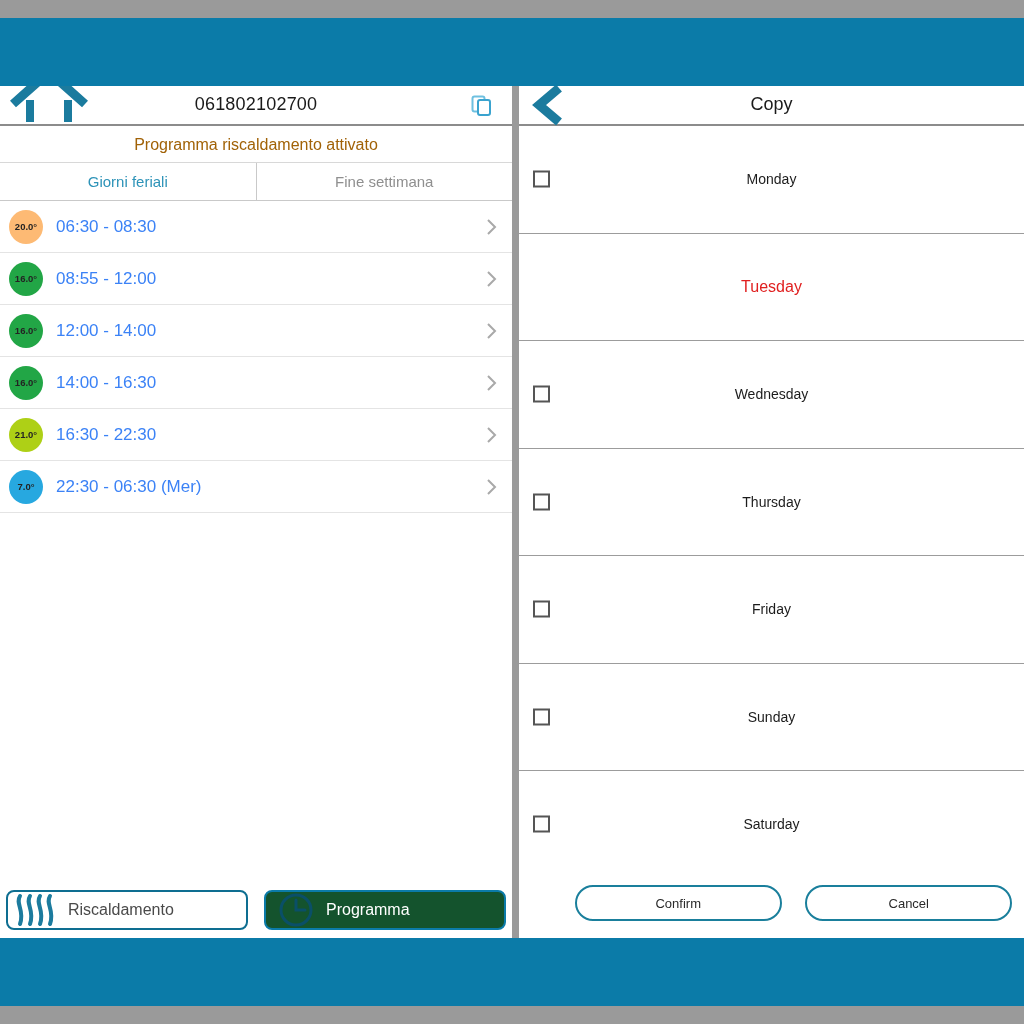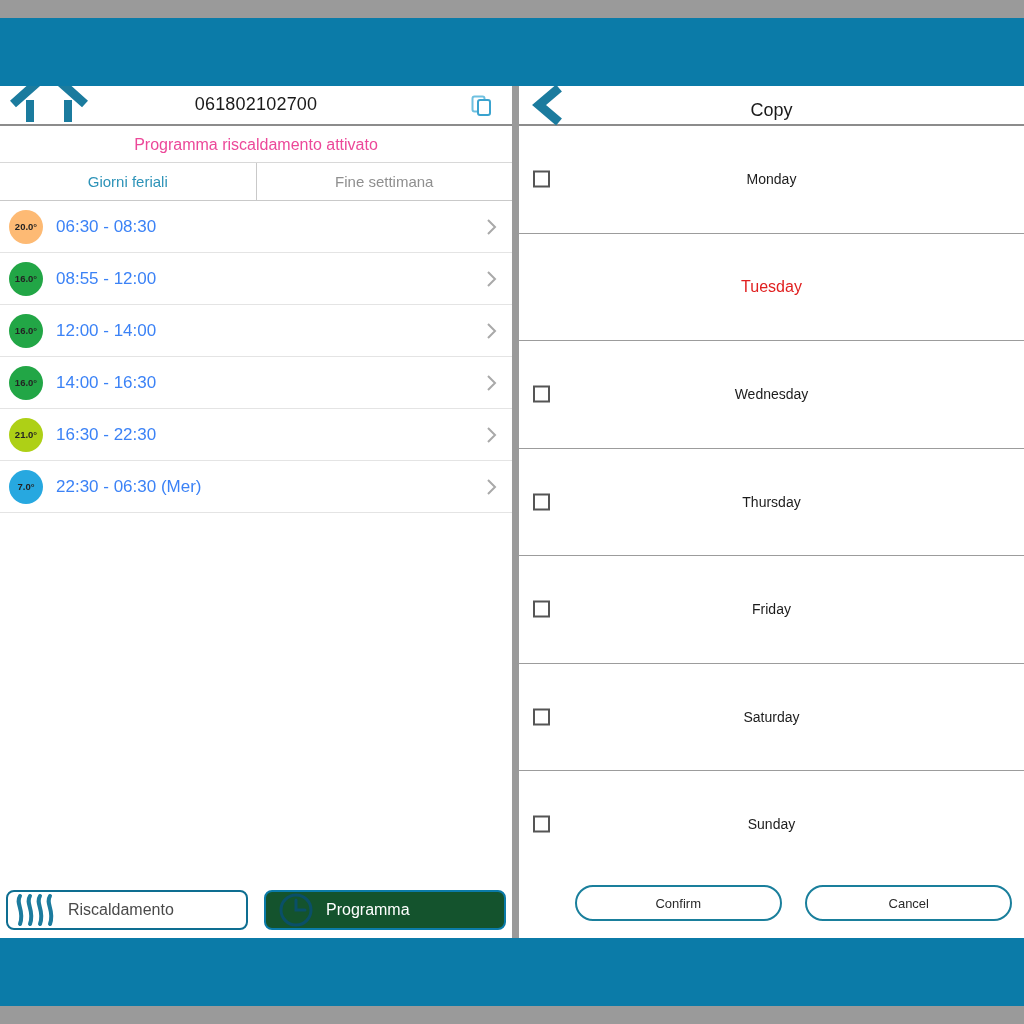"Copy" .rp-title { margin-top: 6px -> none }
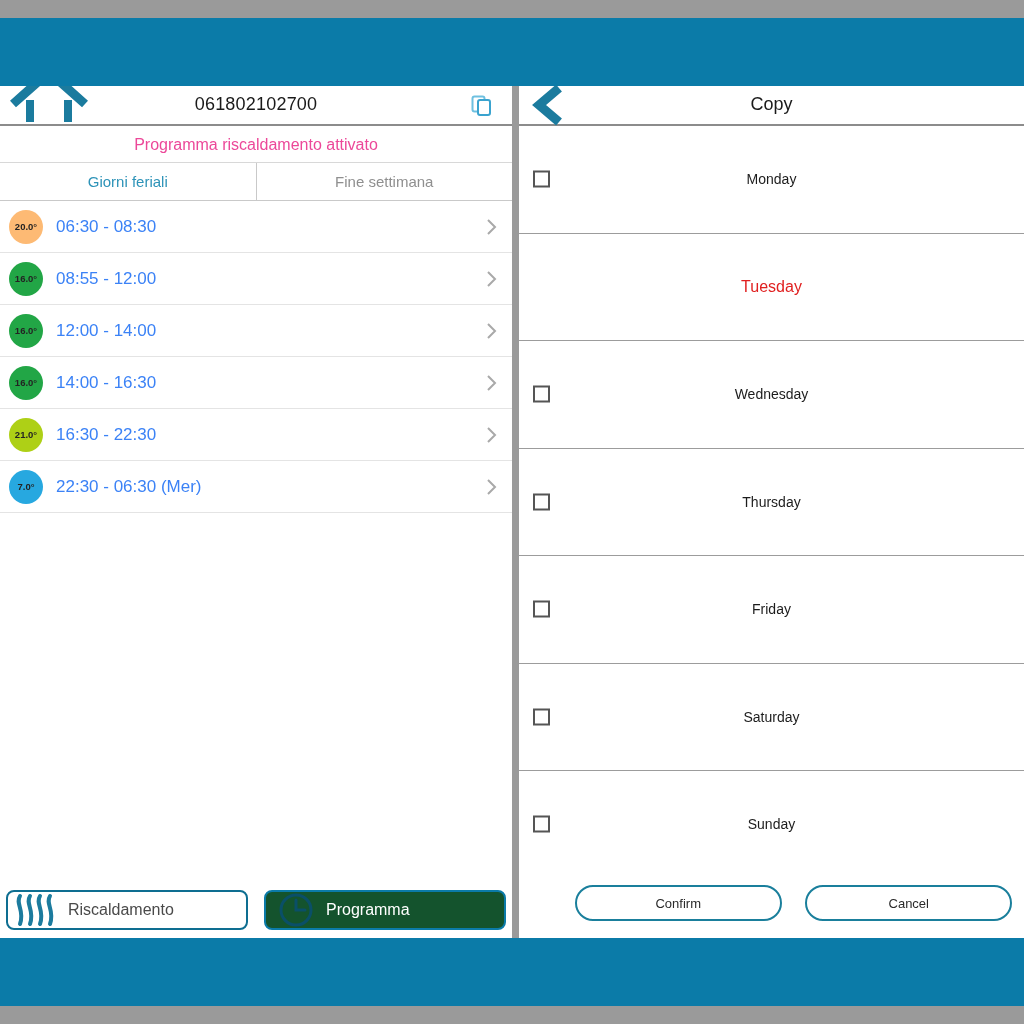"Programma riscaldamento attivato" .lp-subtitle { color: #ec4899 -> #a16207 }
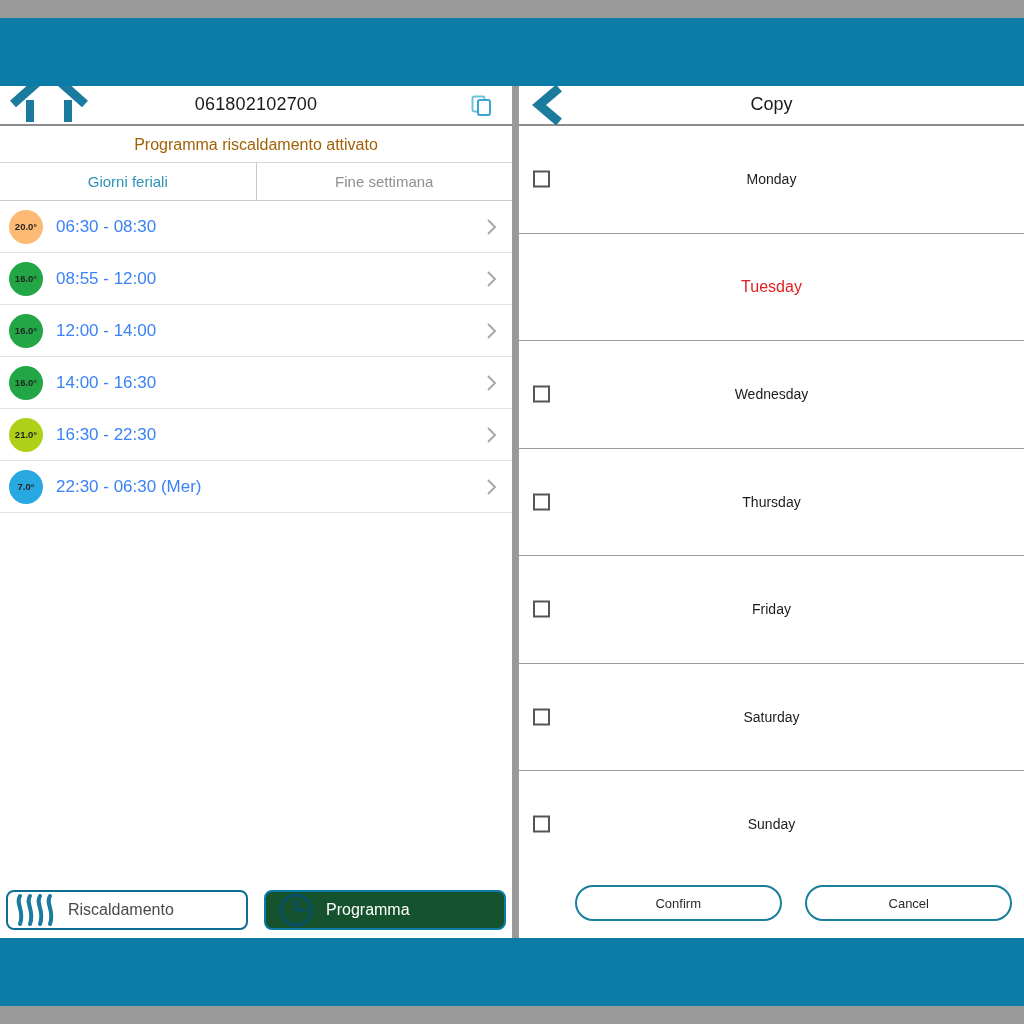"Saturday" div.day-row { order: before "Sunday" -> after "Sunday" }
